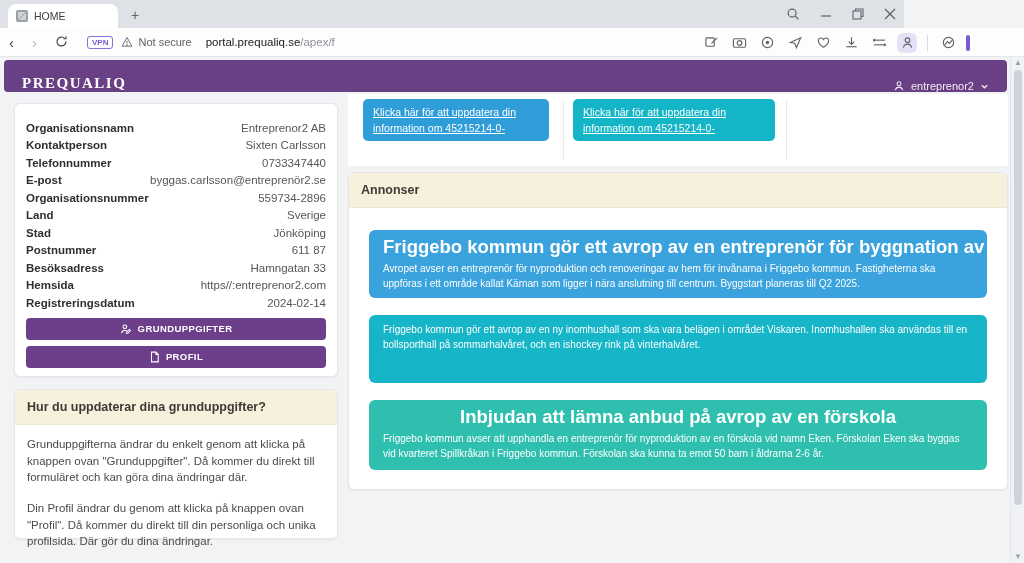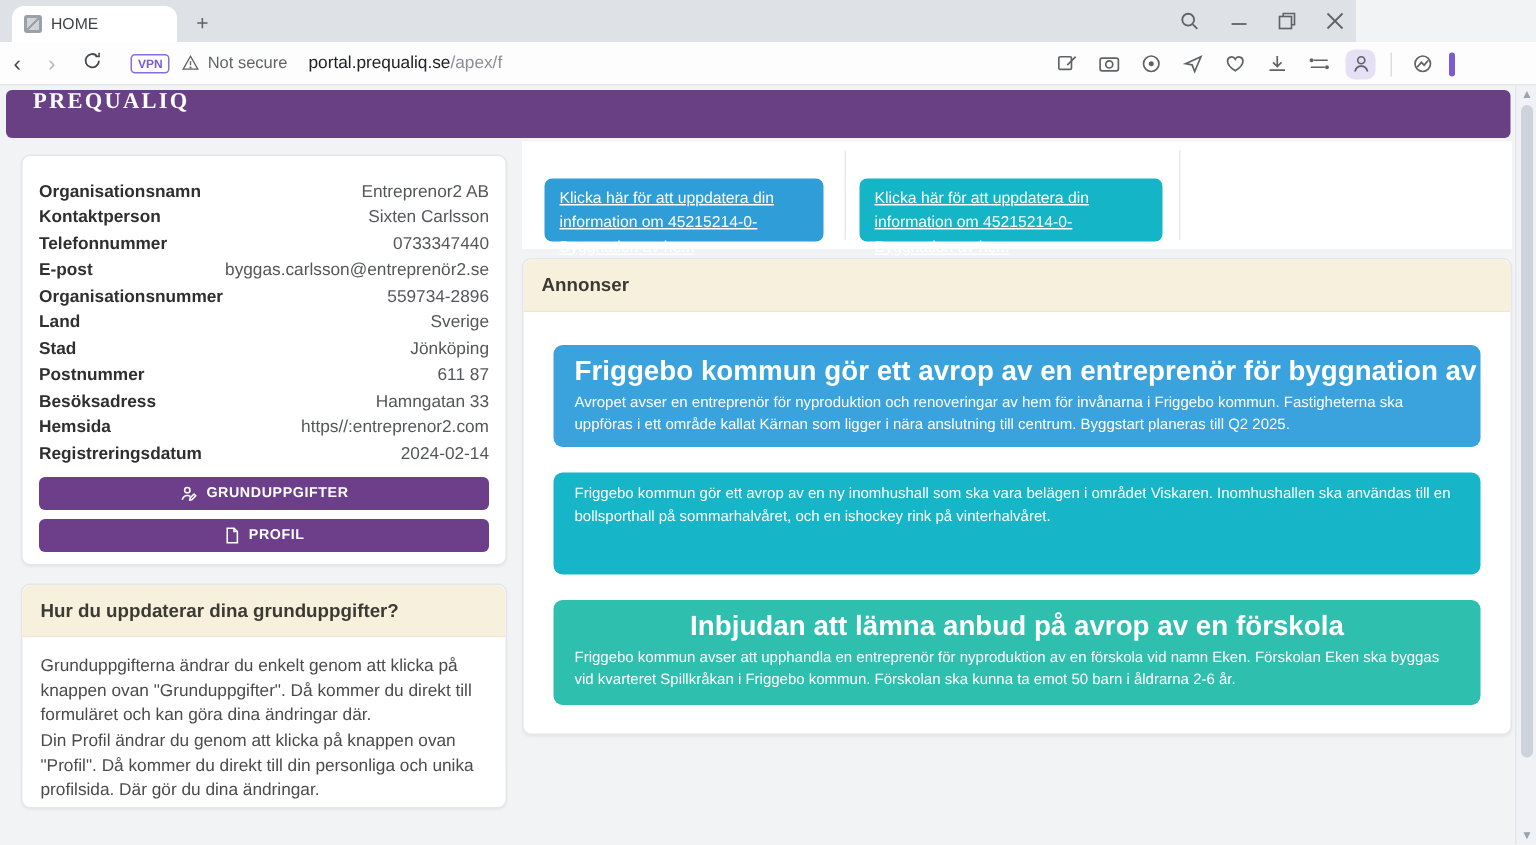"PREQUALIQ" .app-header { align-items: flex-start -> flex-end }
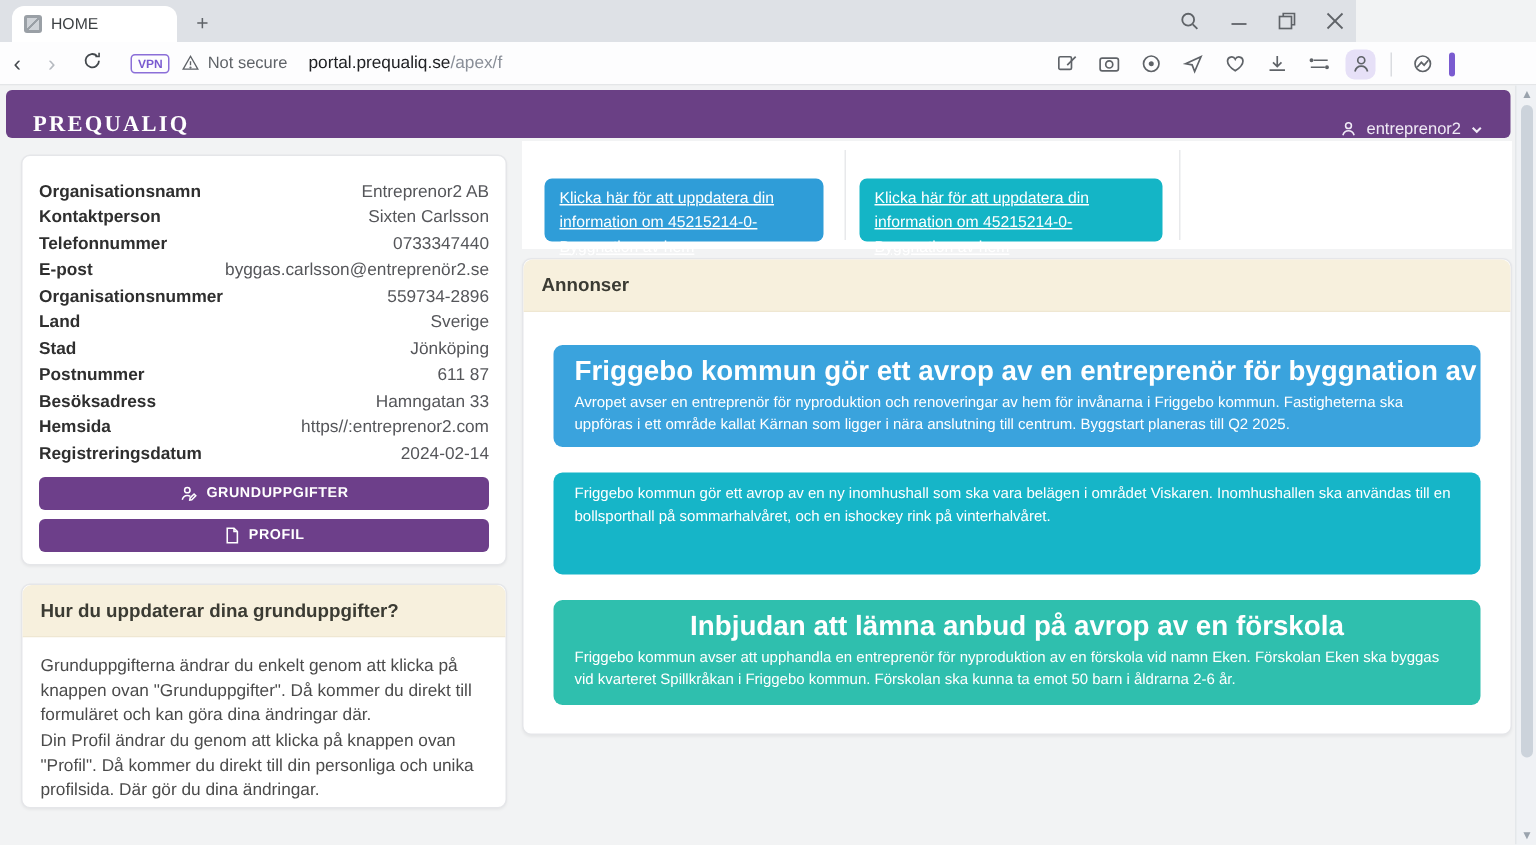"Klicka här för att uppdatera" .link-btn { top: 25px -> 5px }
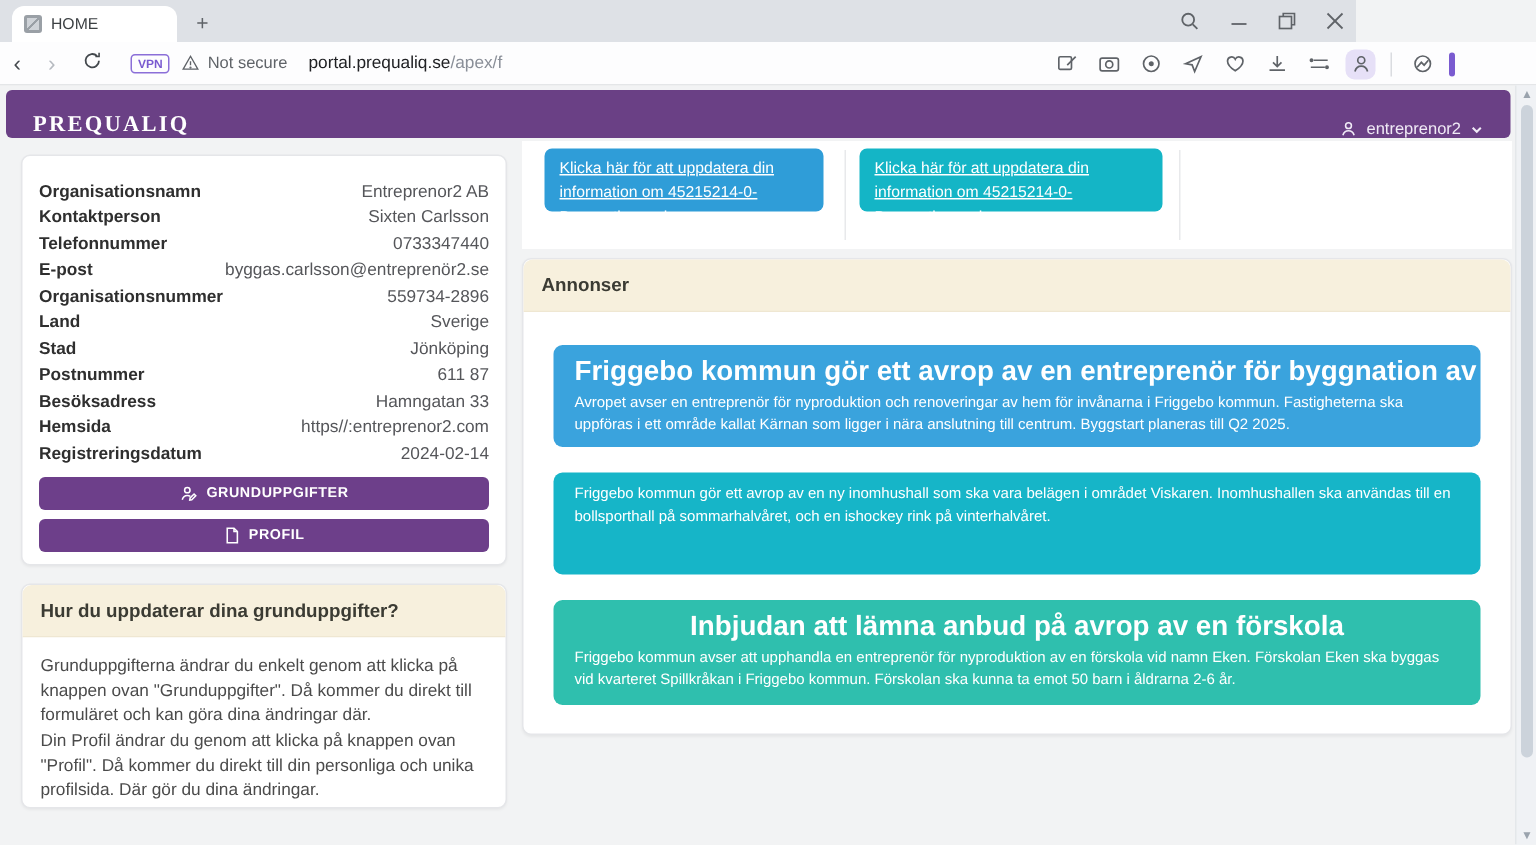"Din Profil ändrar du genom" .help-body p + p { margin-top: 0 -> 14px }
